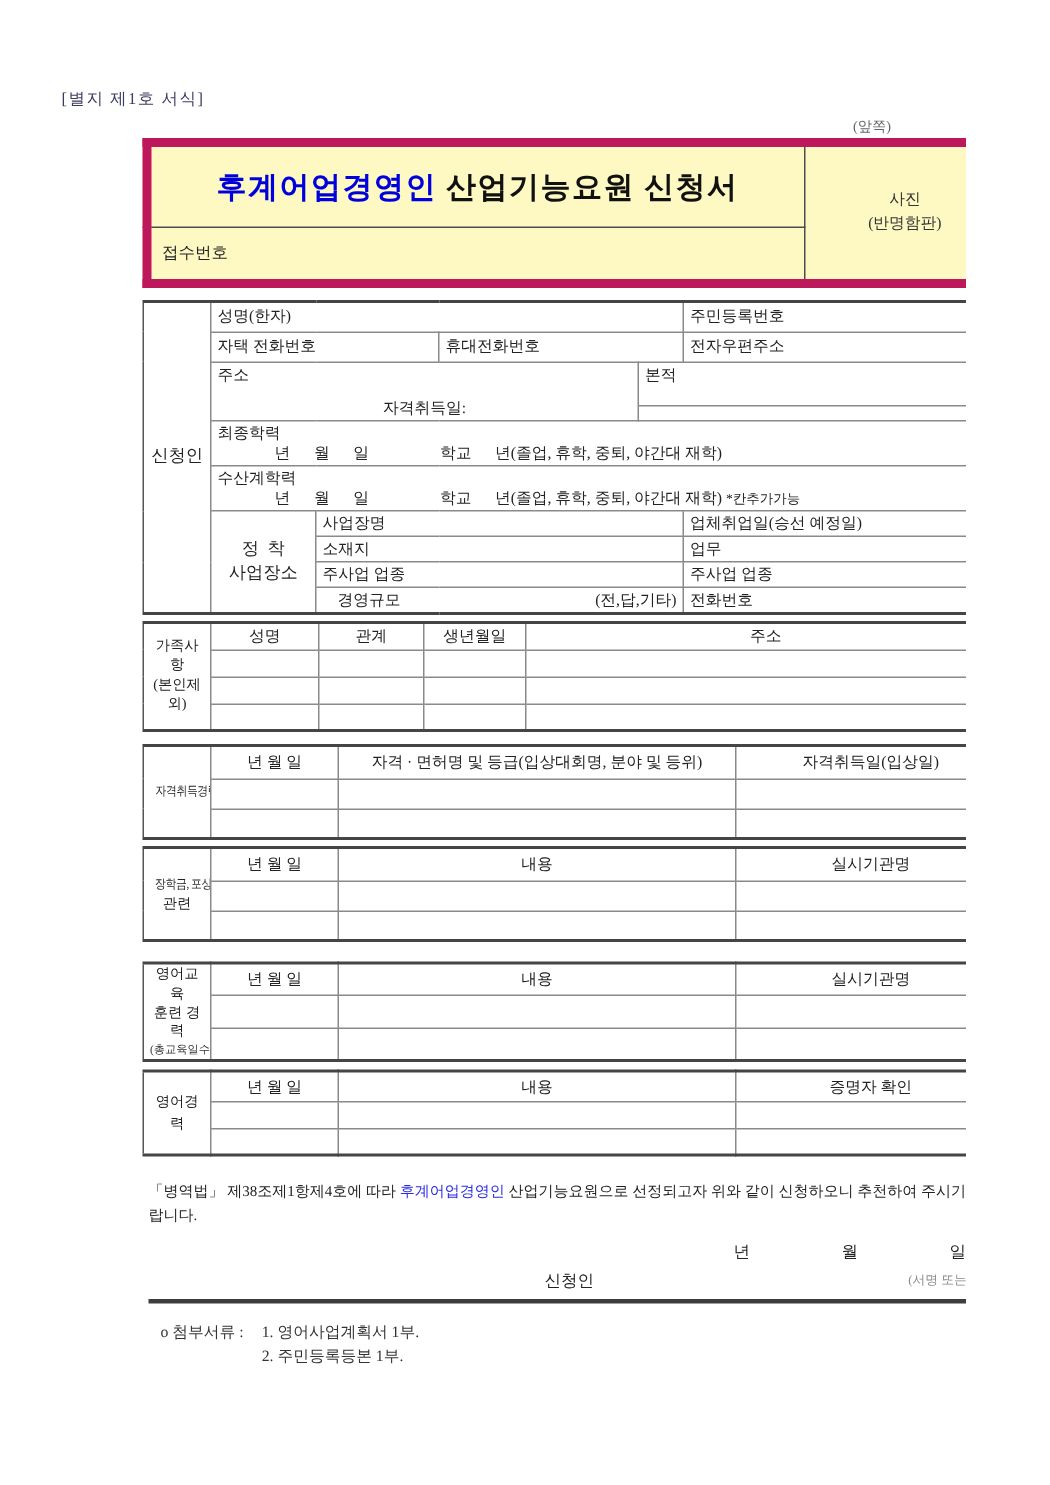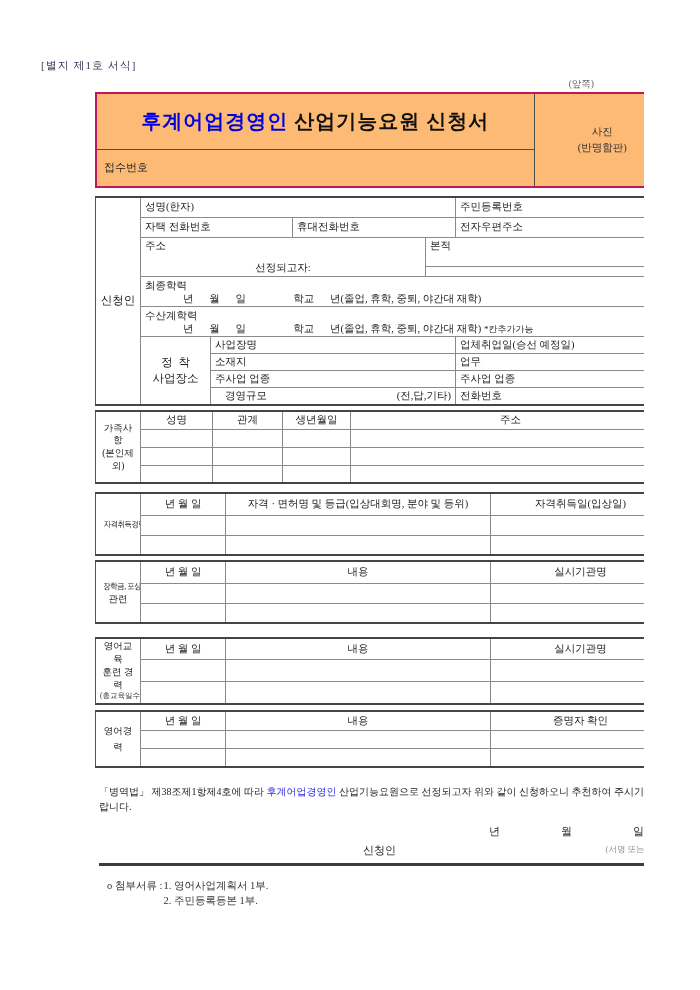"후계어업경영인 산업기능요원 신청서" .tbl-header { background: #fdba74 -> #fef9c3; border: 2px solid #be185d -> 6px solid #be185d }
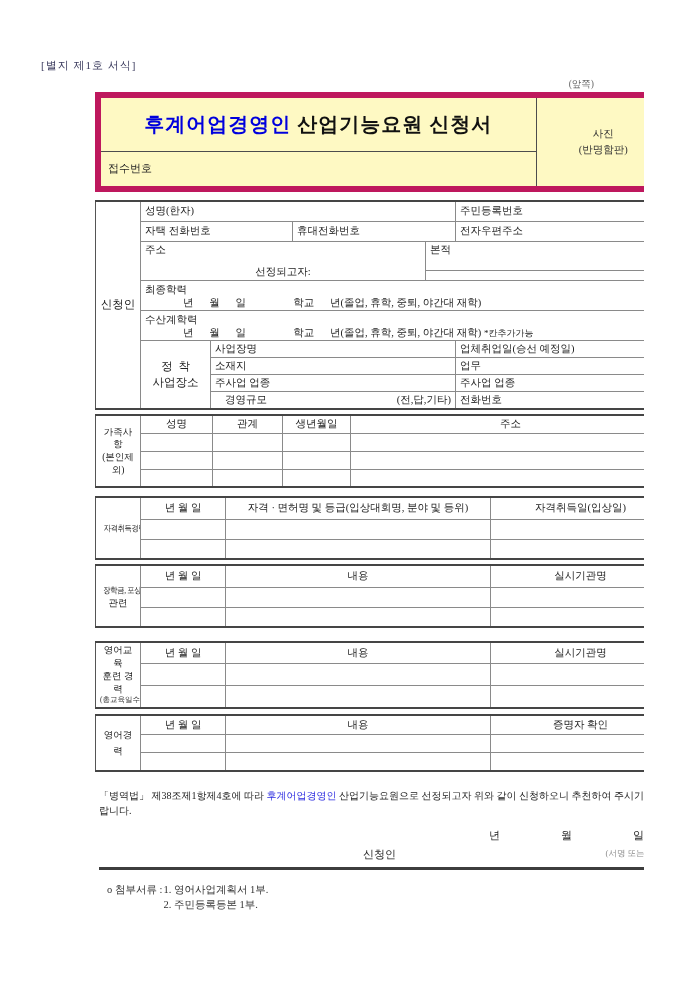"선정되고자:" div.postal { text: 선정되고자 -> 자격취득일 }
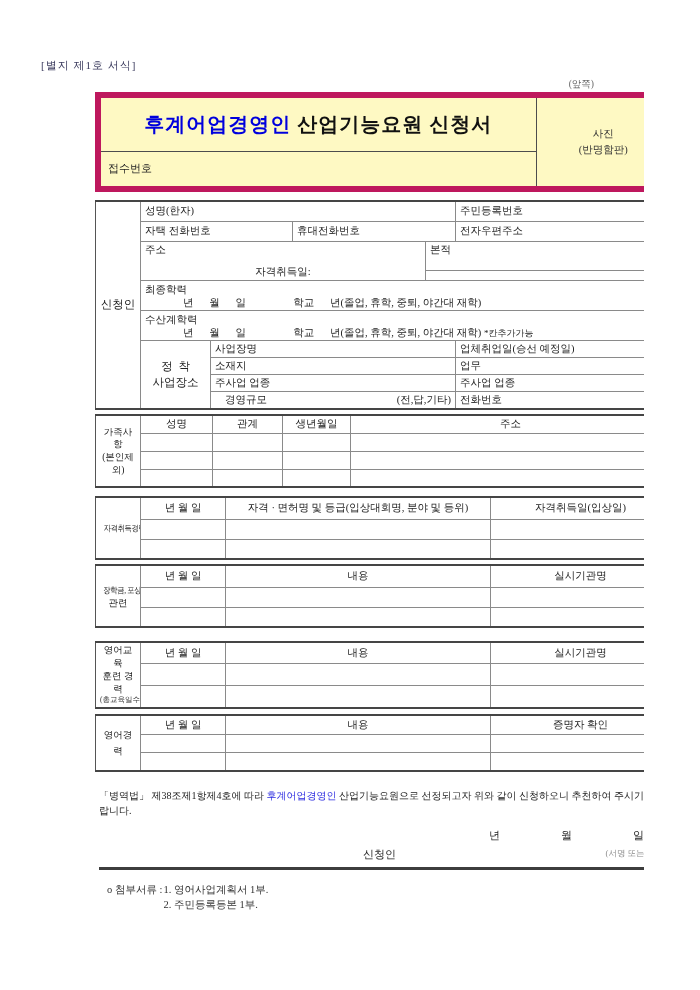"o 첨부서류 :" .attachments .prefix { margin-right: 1px -> 12px }
